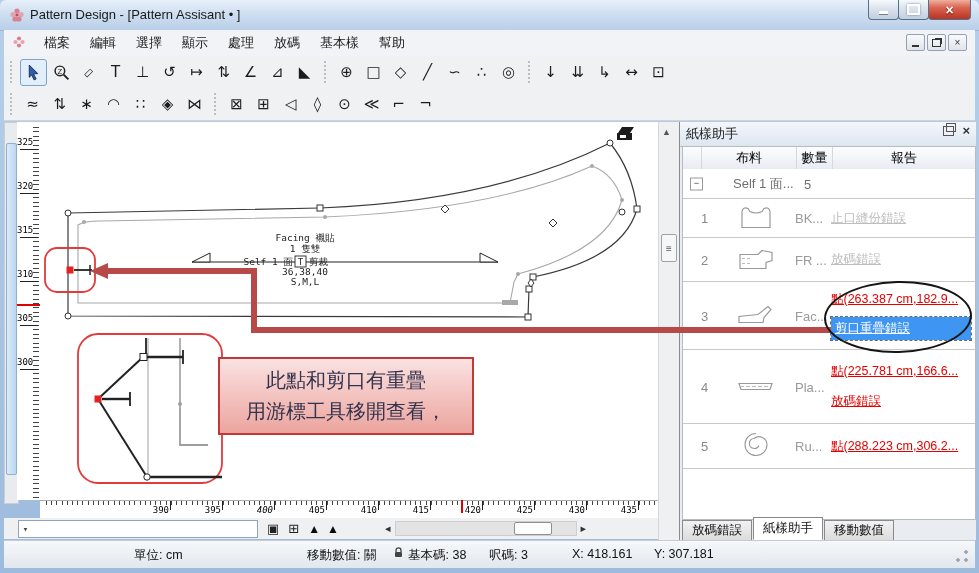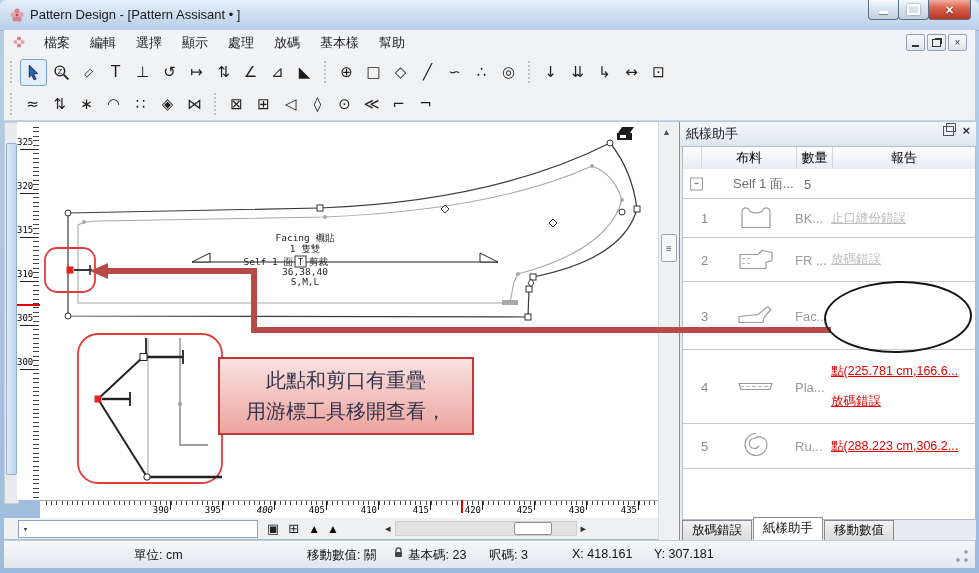"點(263.387 cm,182.9..." div.preports { html: none -> <div> <span>點(263.387 cm,182.9...</span> <span>剪口重疊錯誤</span> </div> }
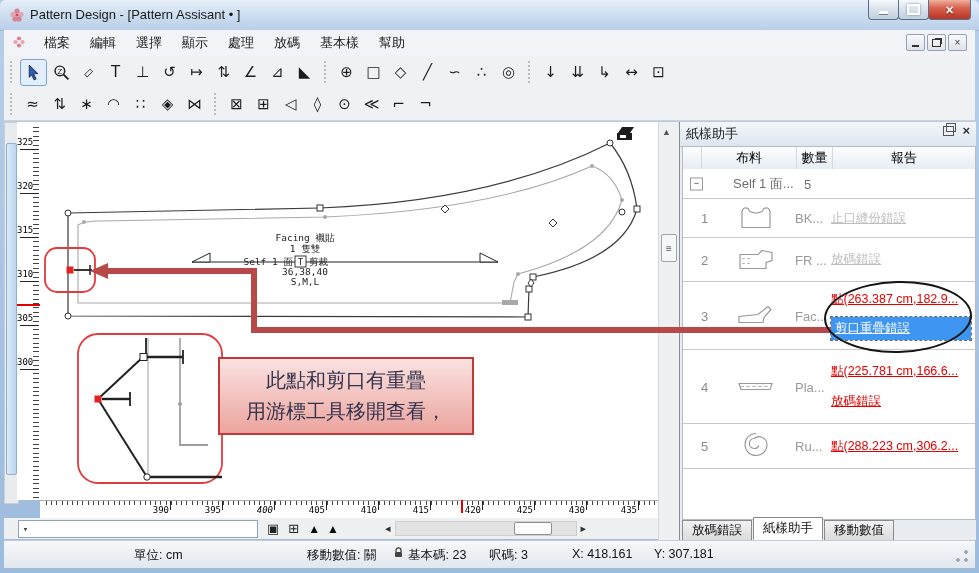"基本碼: 23" span.st { text: 23 -> 38 }
